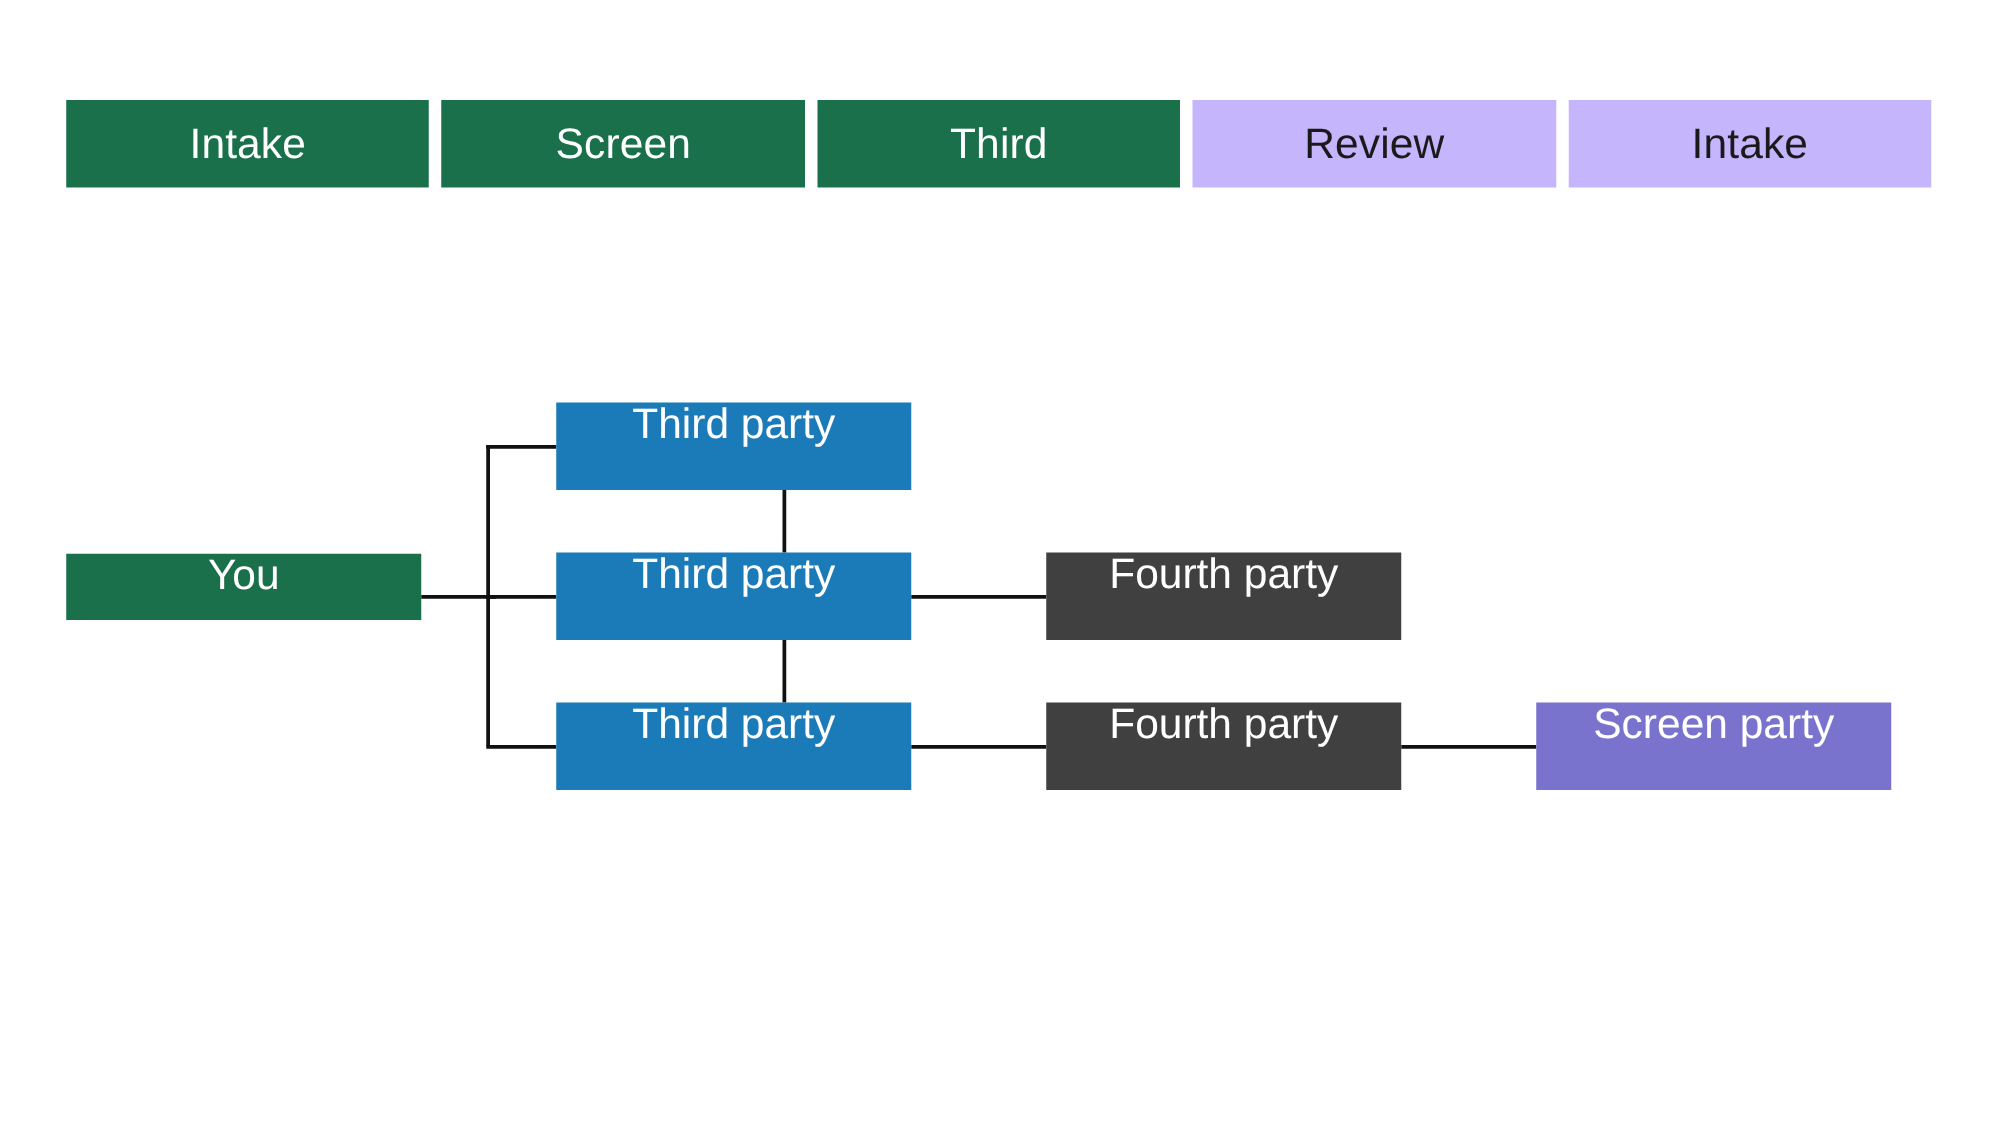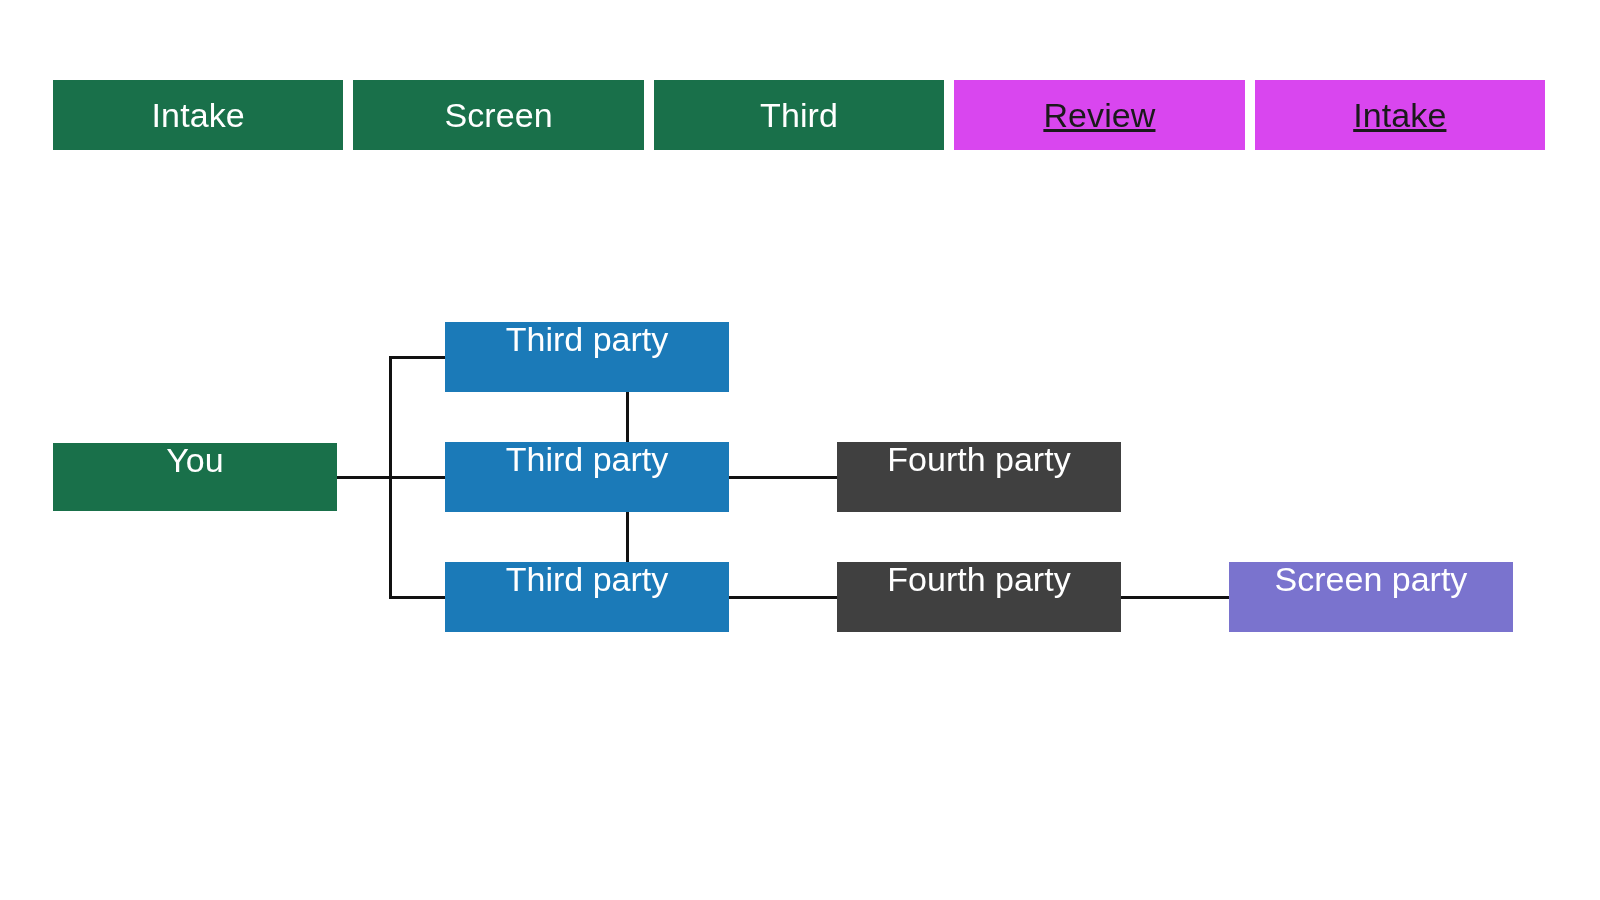"Review" .stage-chip.todo { background: #d946ef -> #c4b5fd; text-decoration: underline -> none }
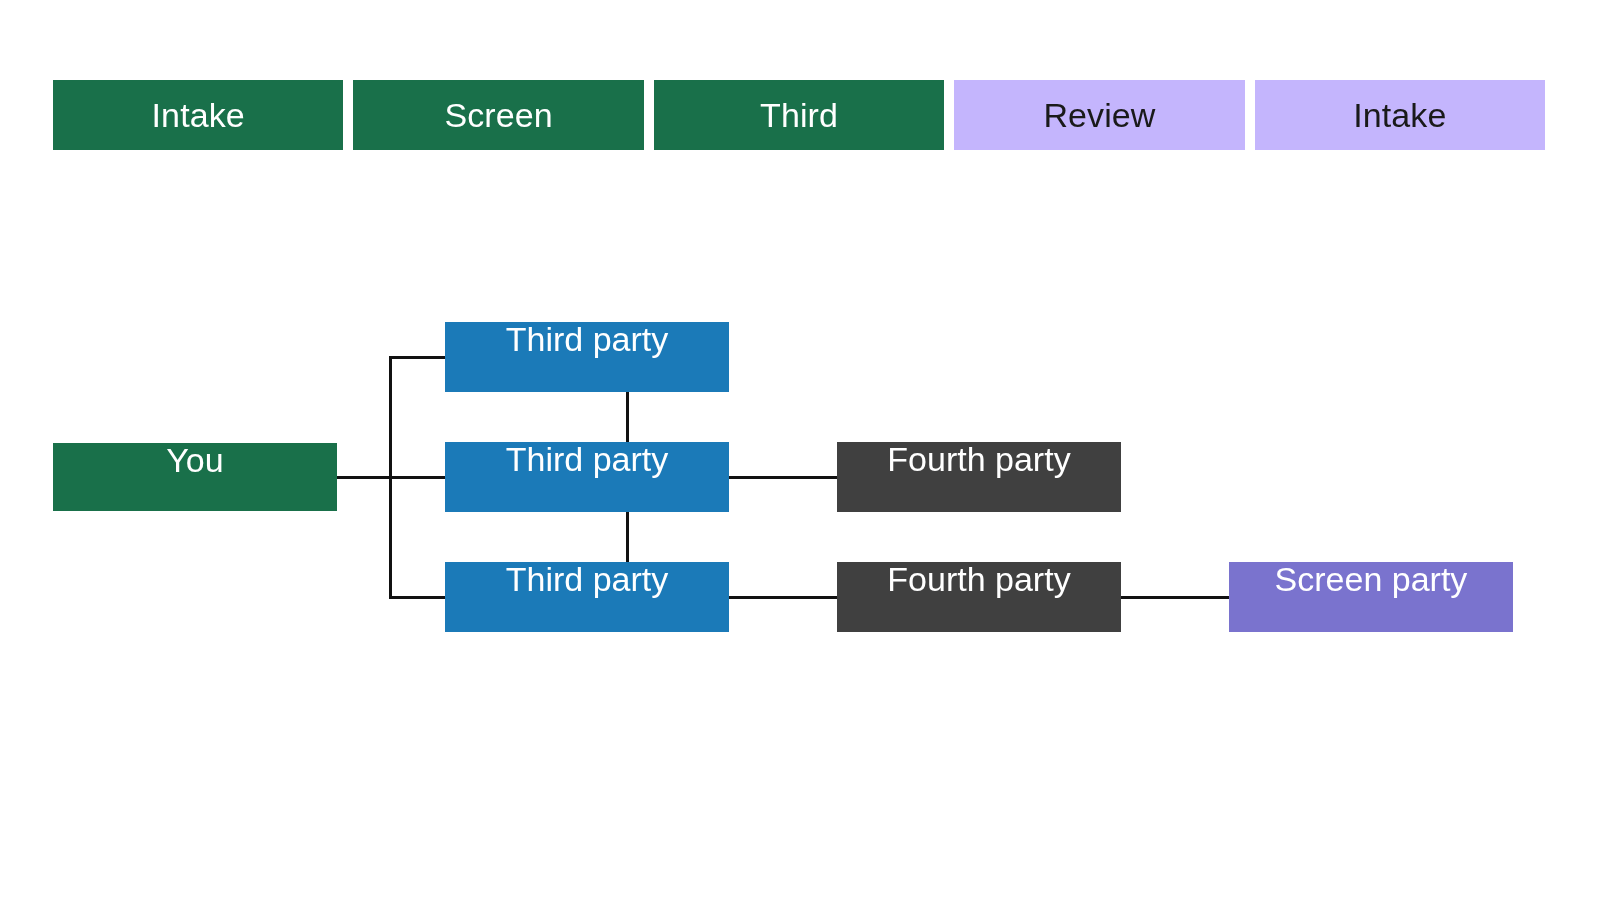"You" #node-you { height: 68px -> 53px }
